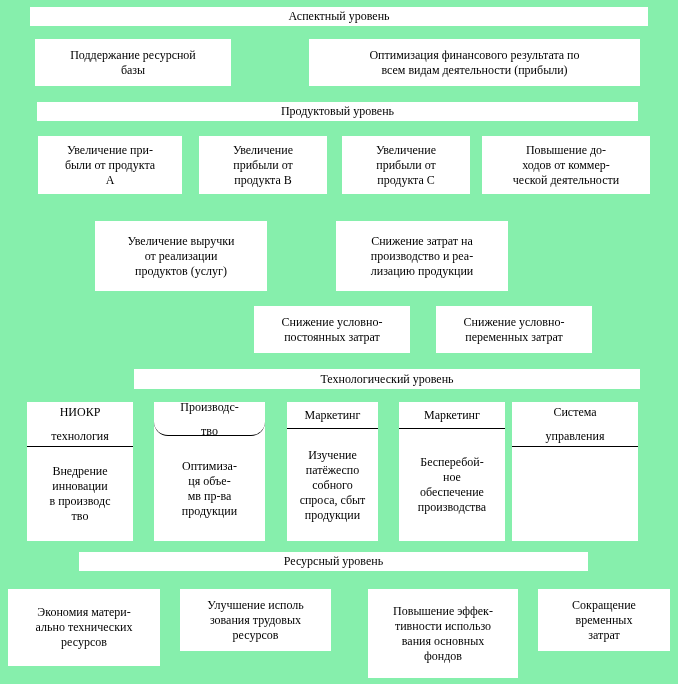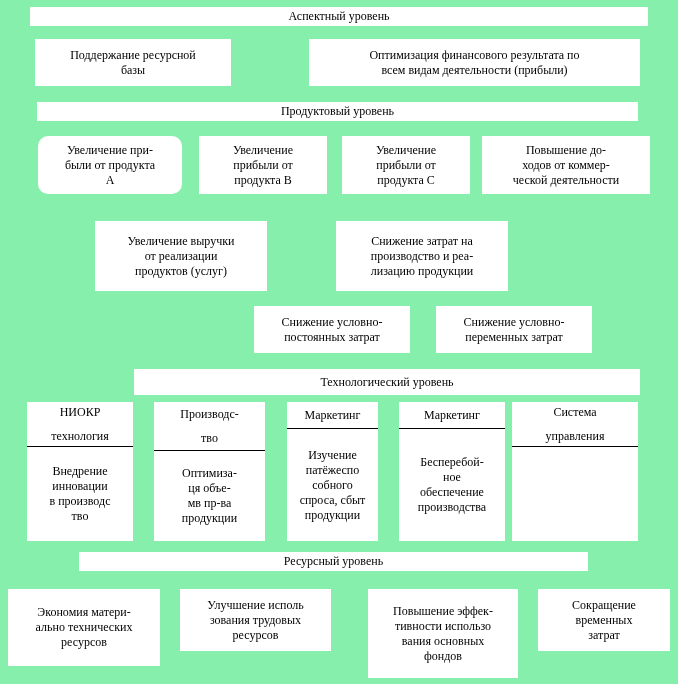"Увеличение при-" div.box { border-radius: 10px -> none }
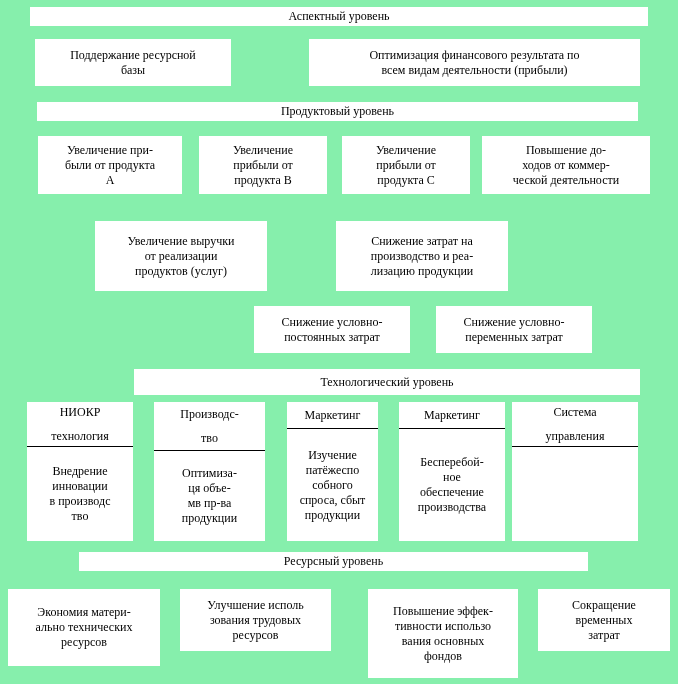"Технологический уровень" div.bar { height: 26px -> 20px }
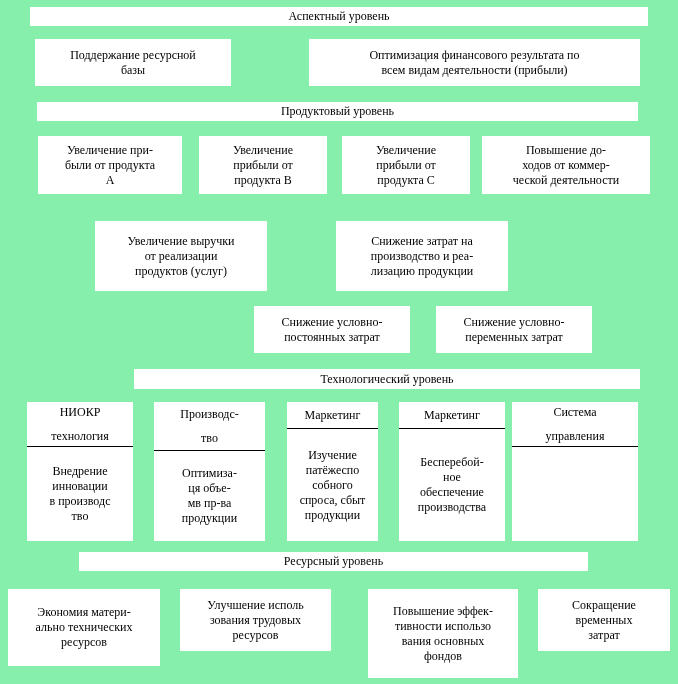"Производс-" div.title { border-radius: none -> 14px; height: 49px -> 34px }
